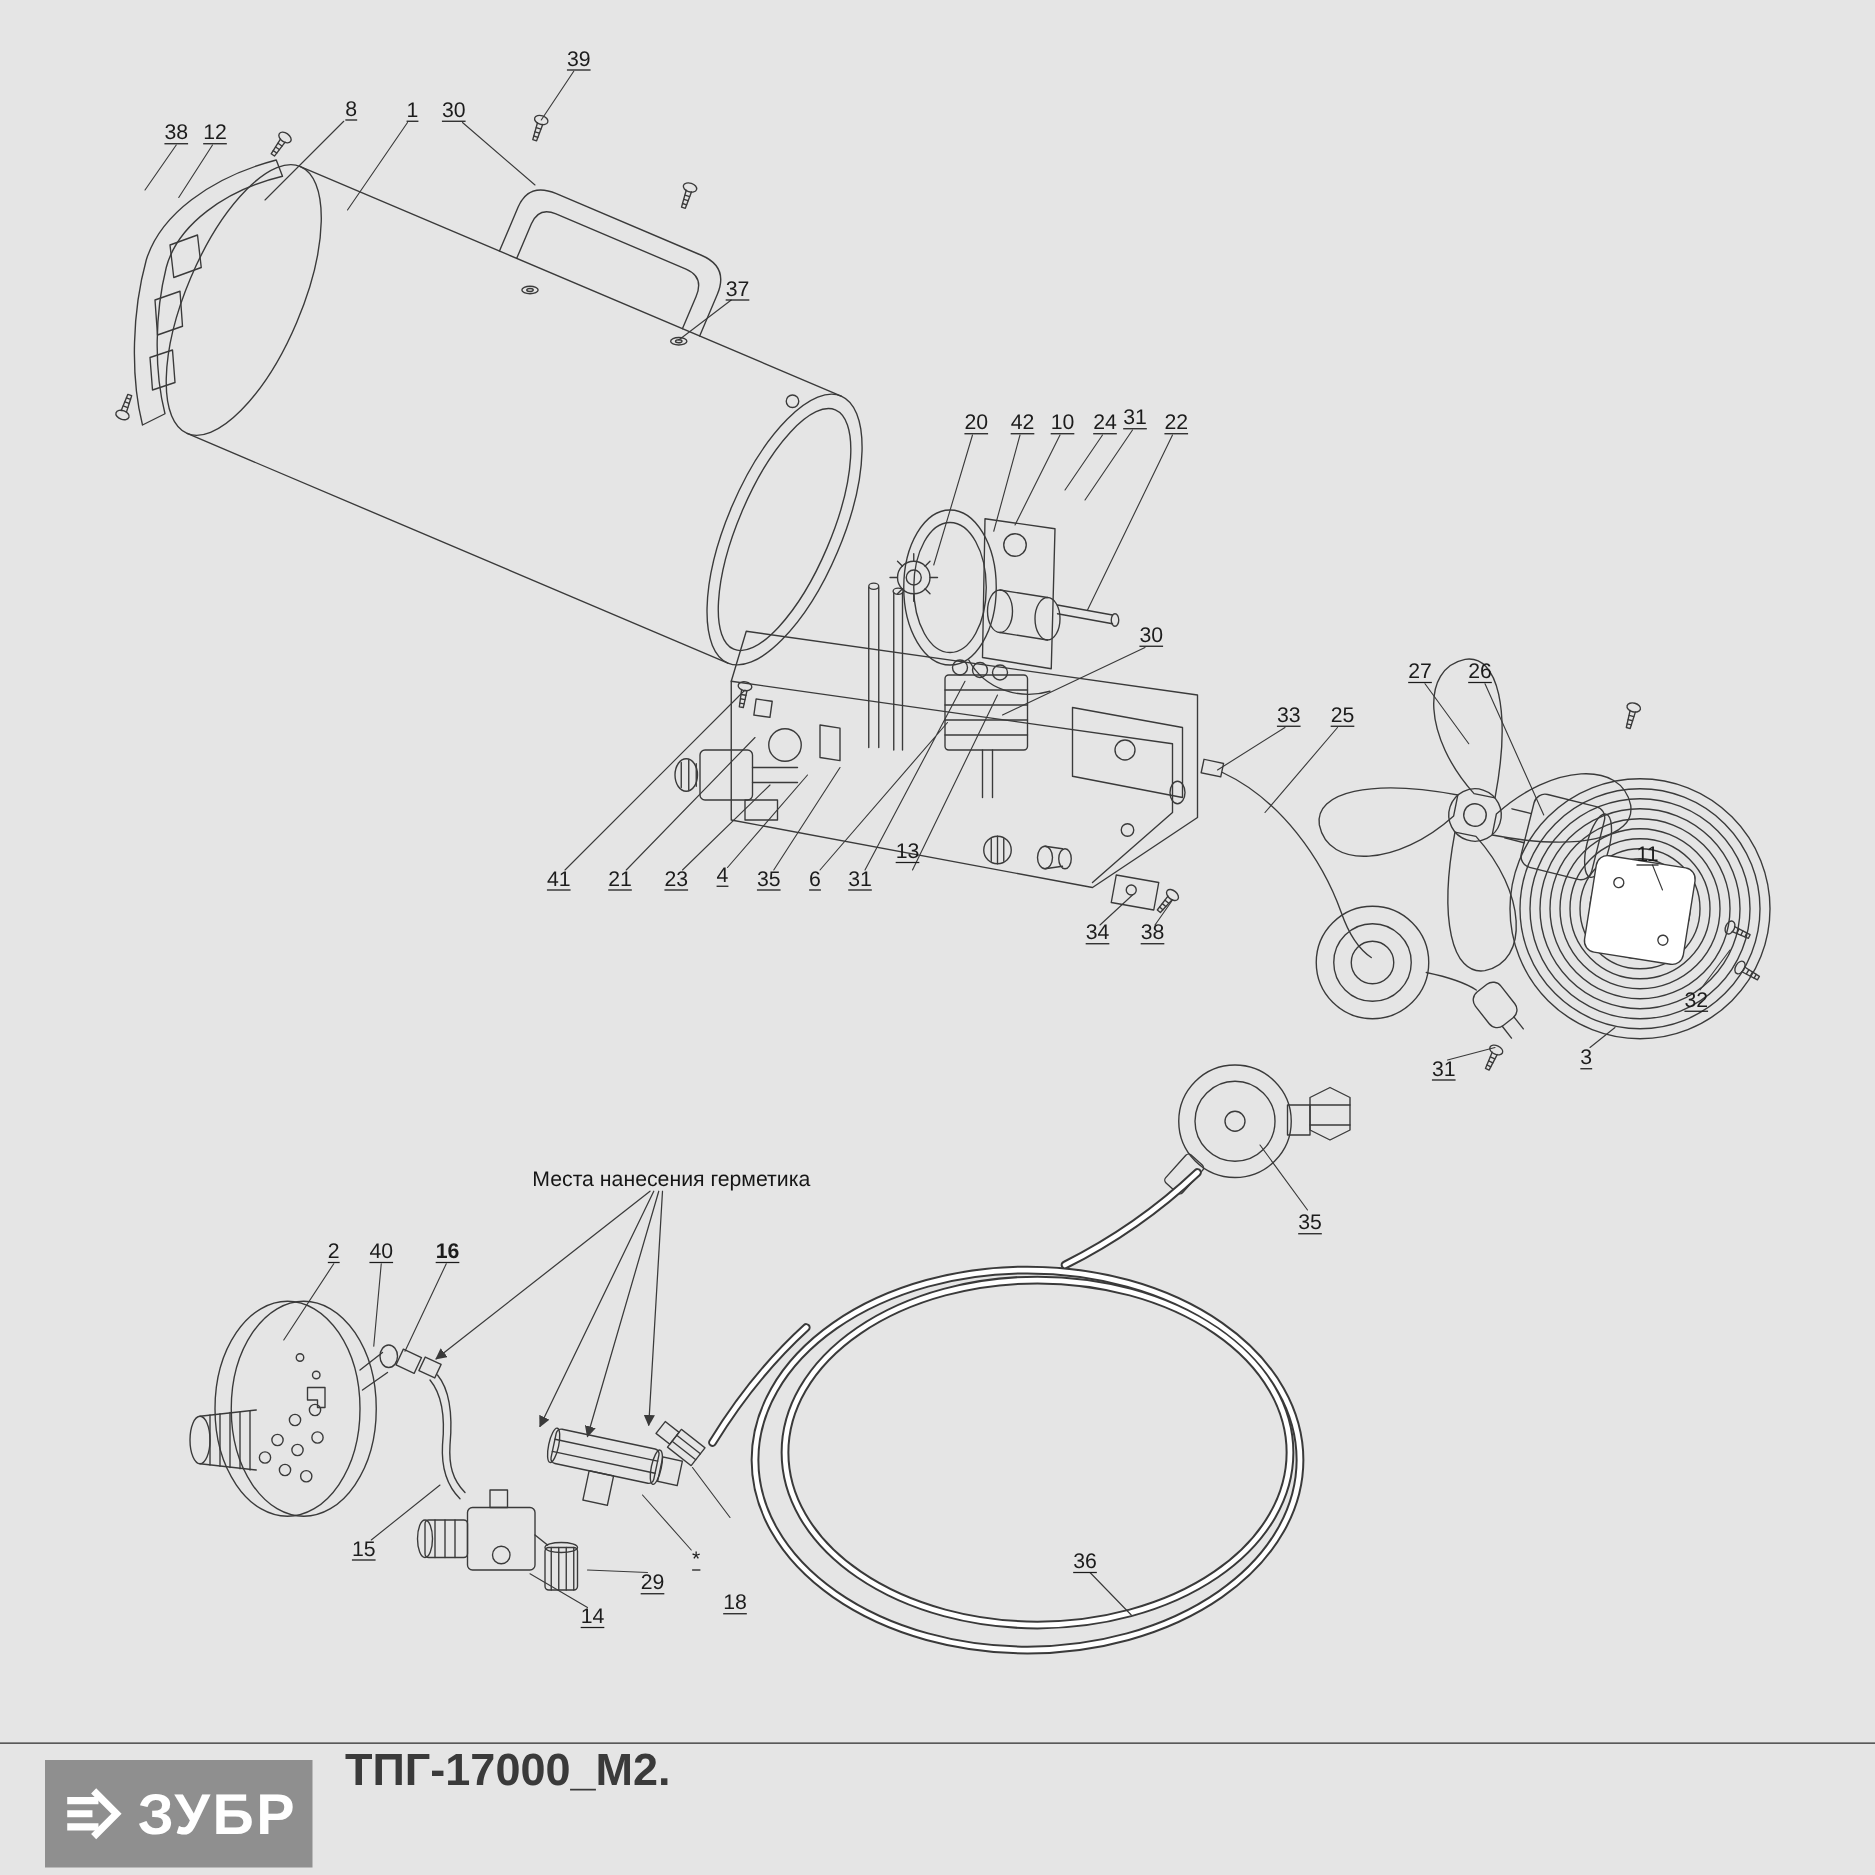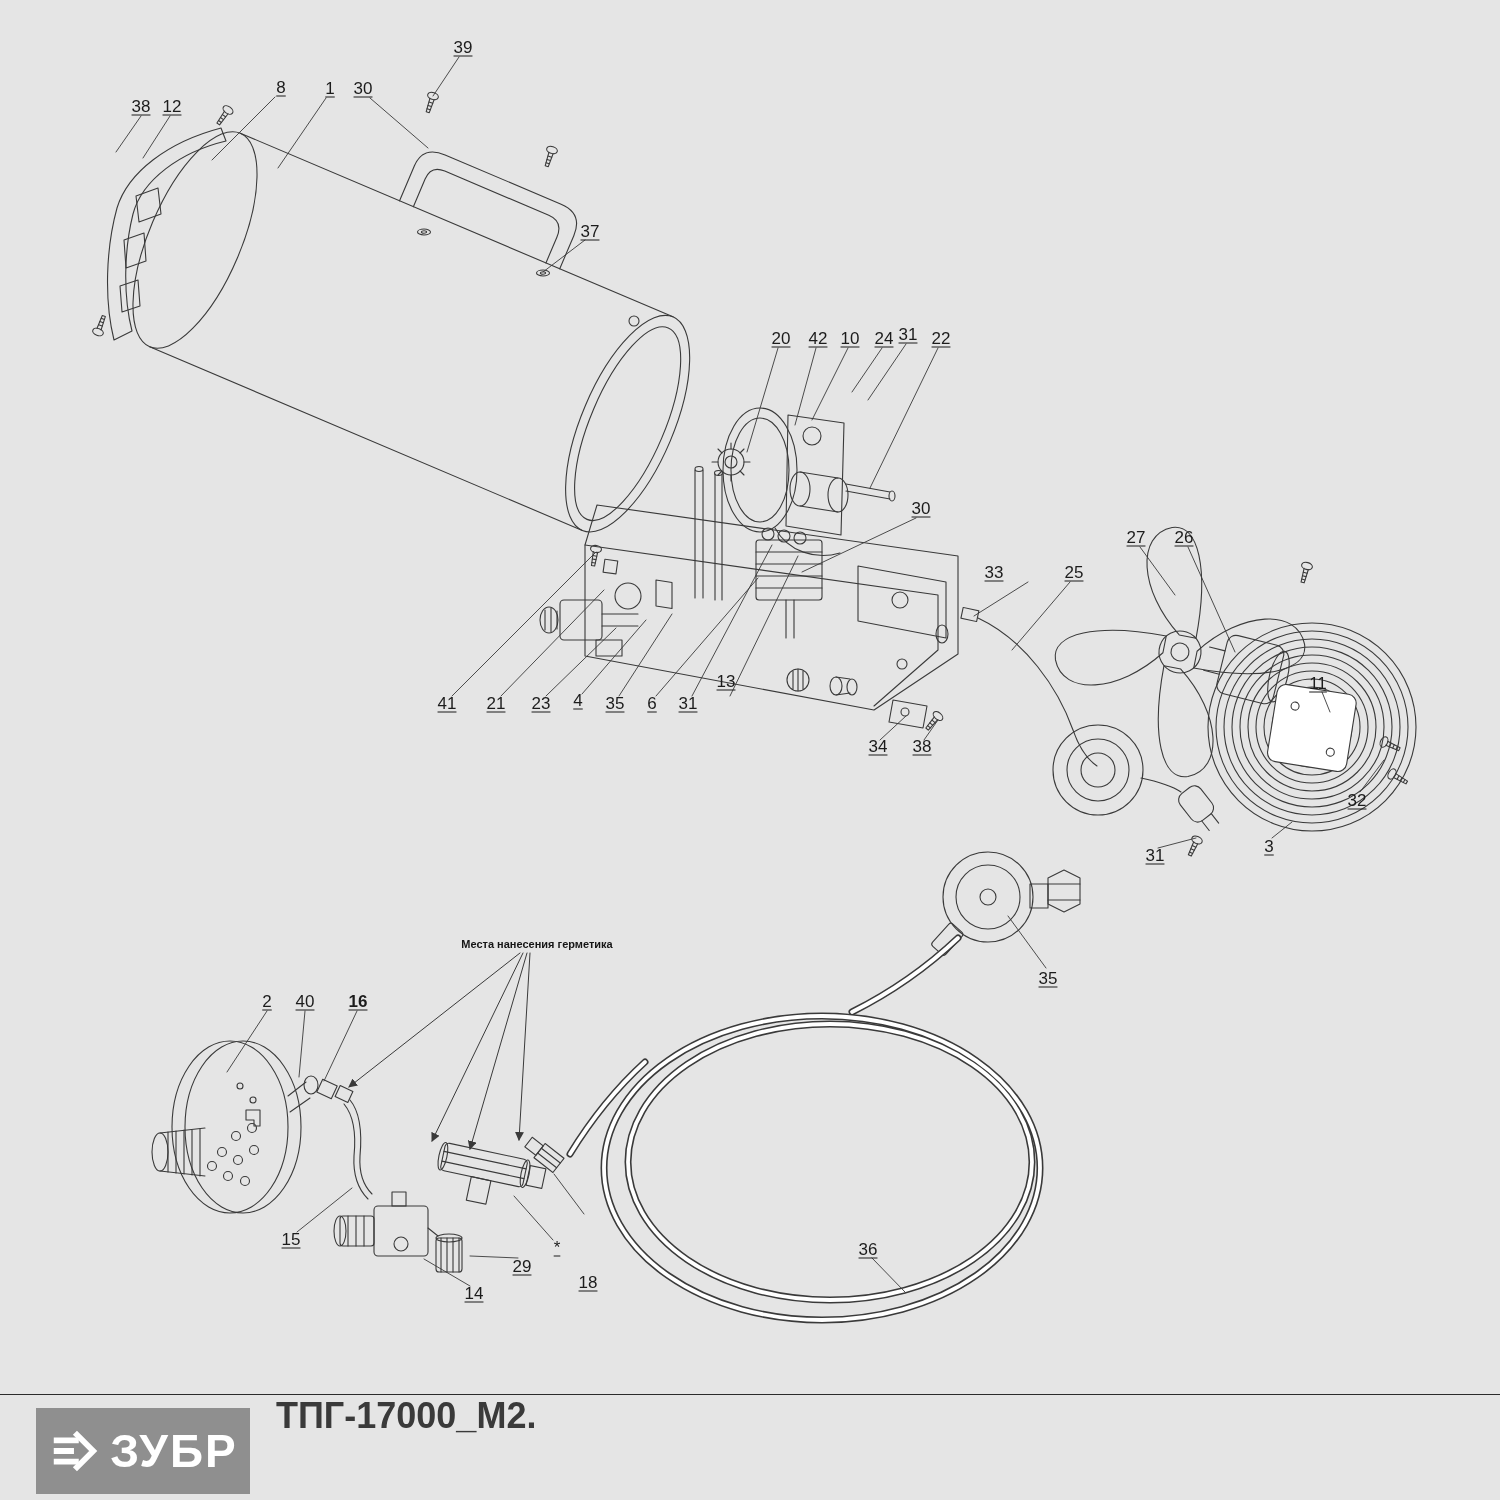"33" span.callout { left: 994px -> 1031px }
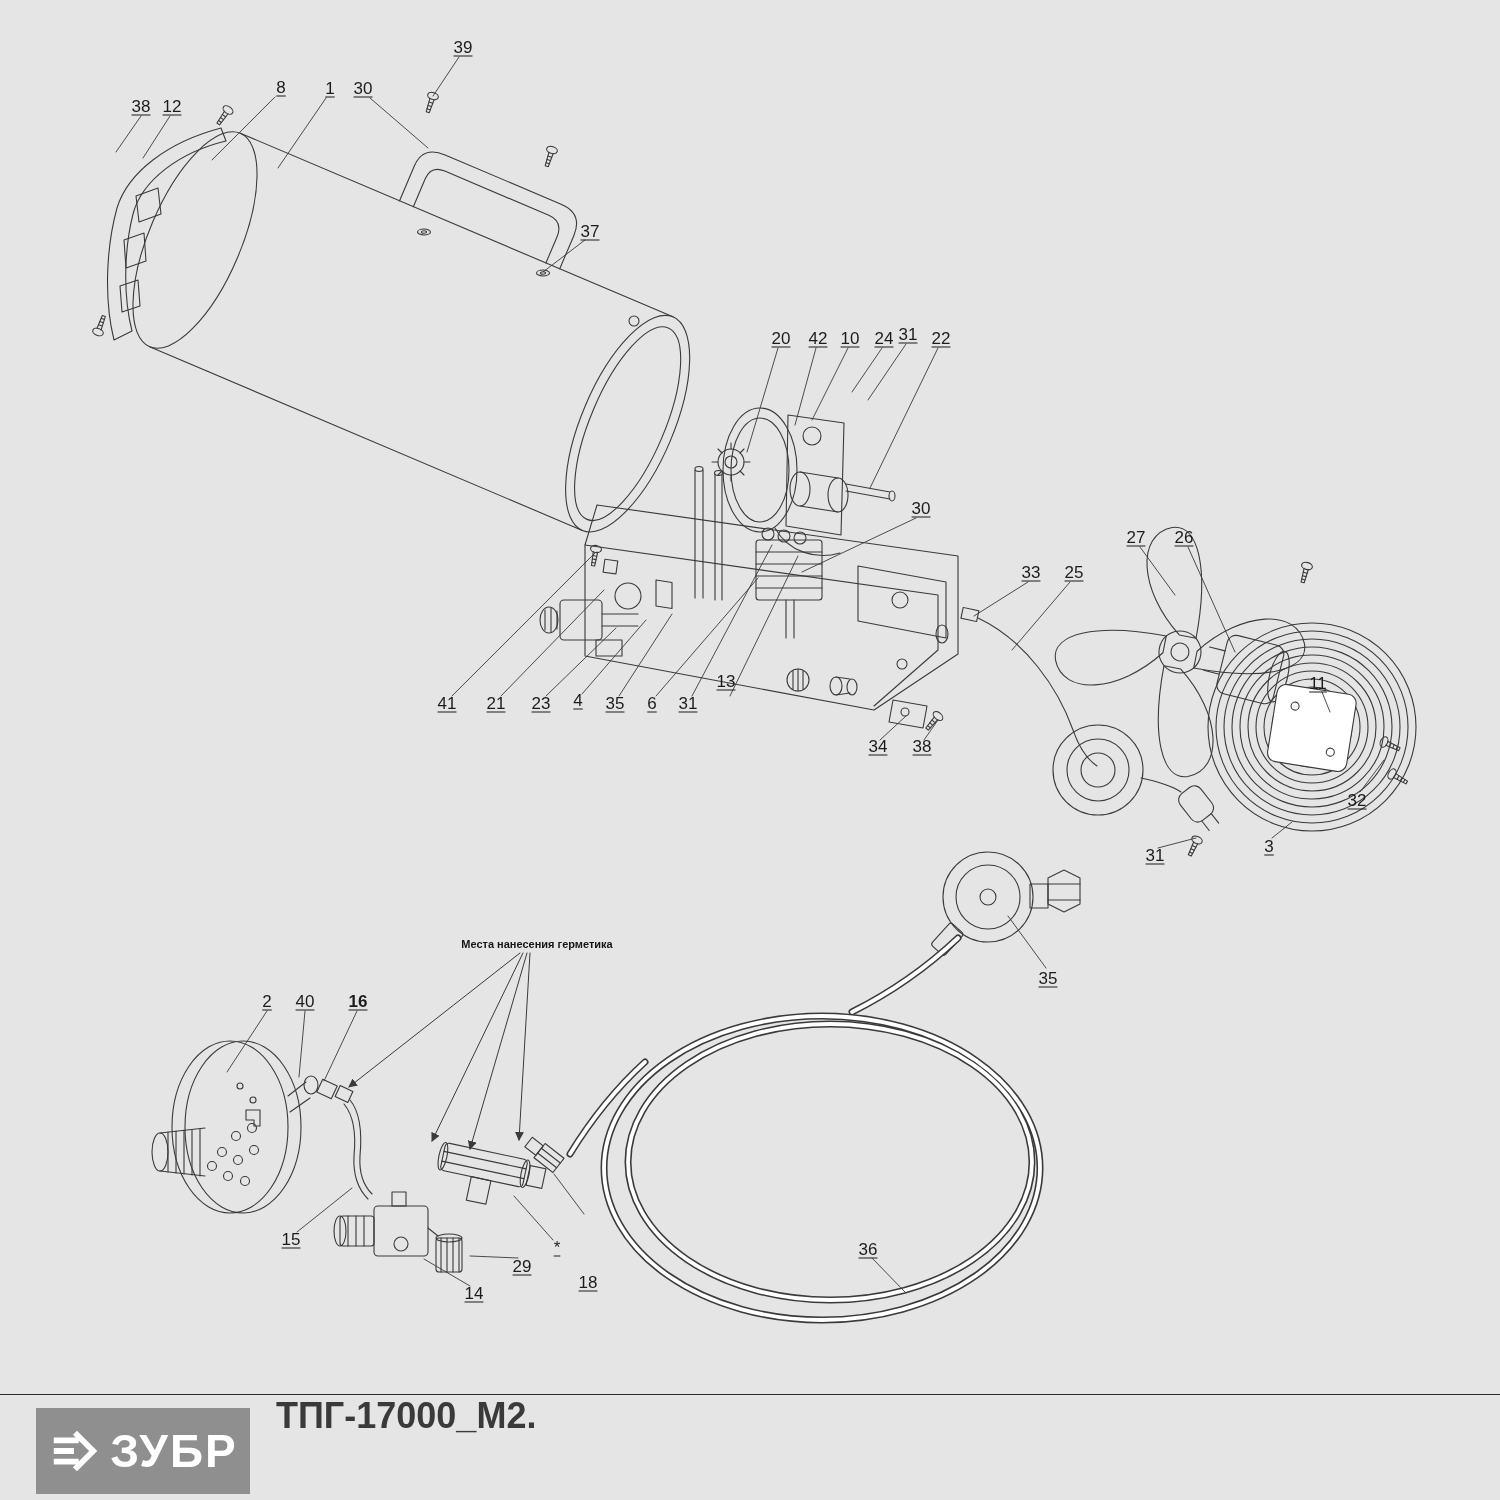"Места нанесения герметика" .annotation { font-size: 11px -> 17px; font-weight: bold -> normal }
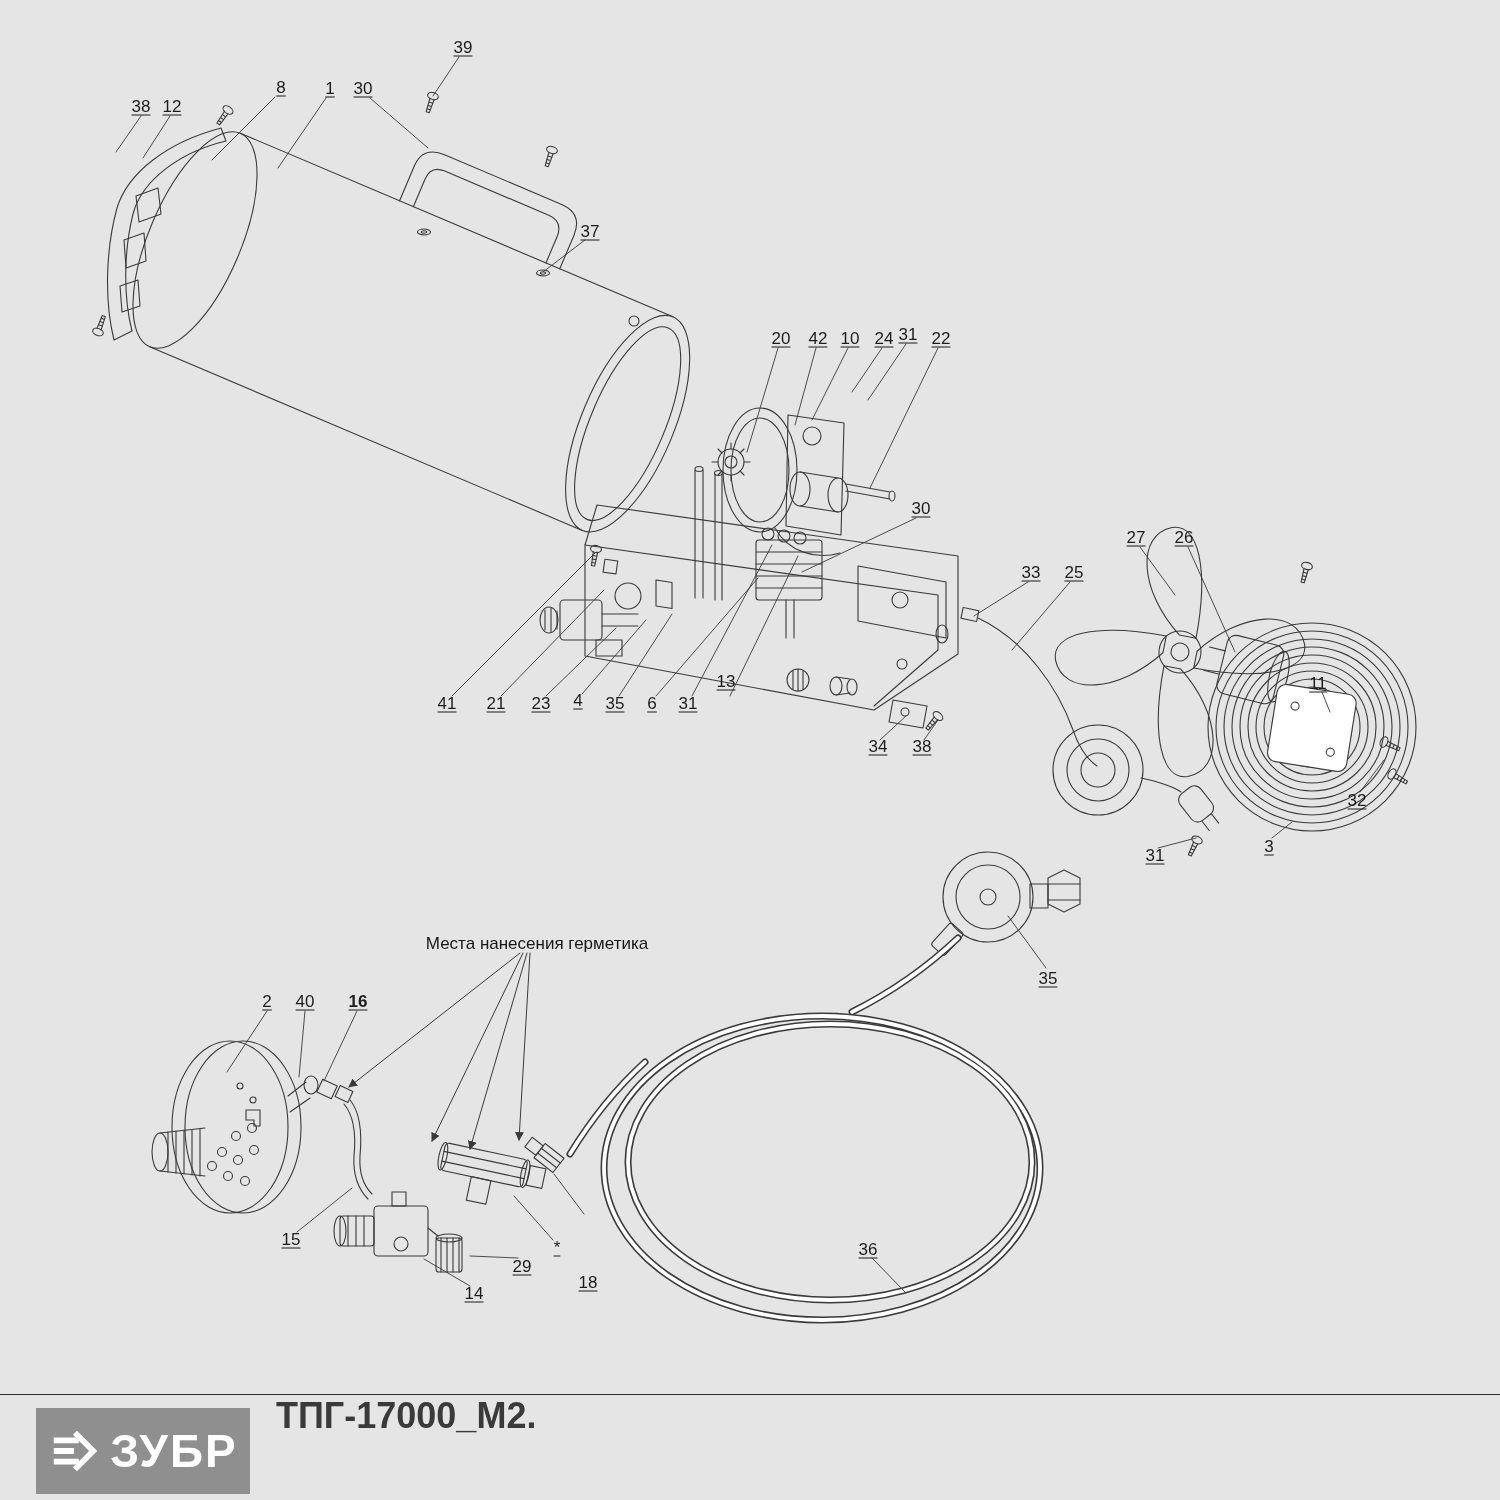"ТПГ-17000_М2." .titleline { align-items: flex-start -> flex-end; flex-direction: none -> column }
